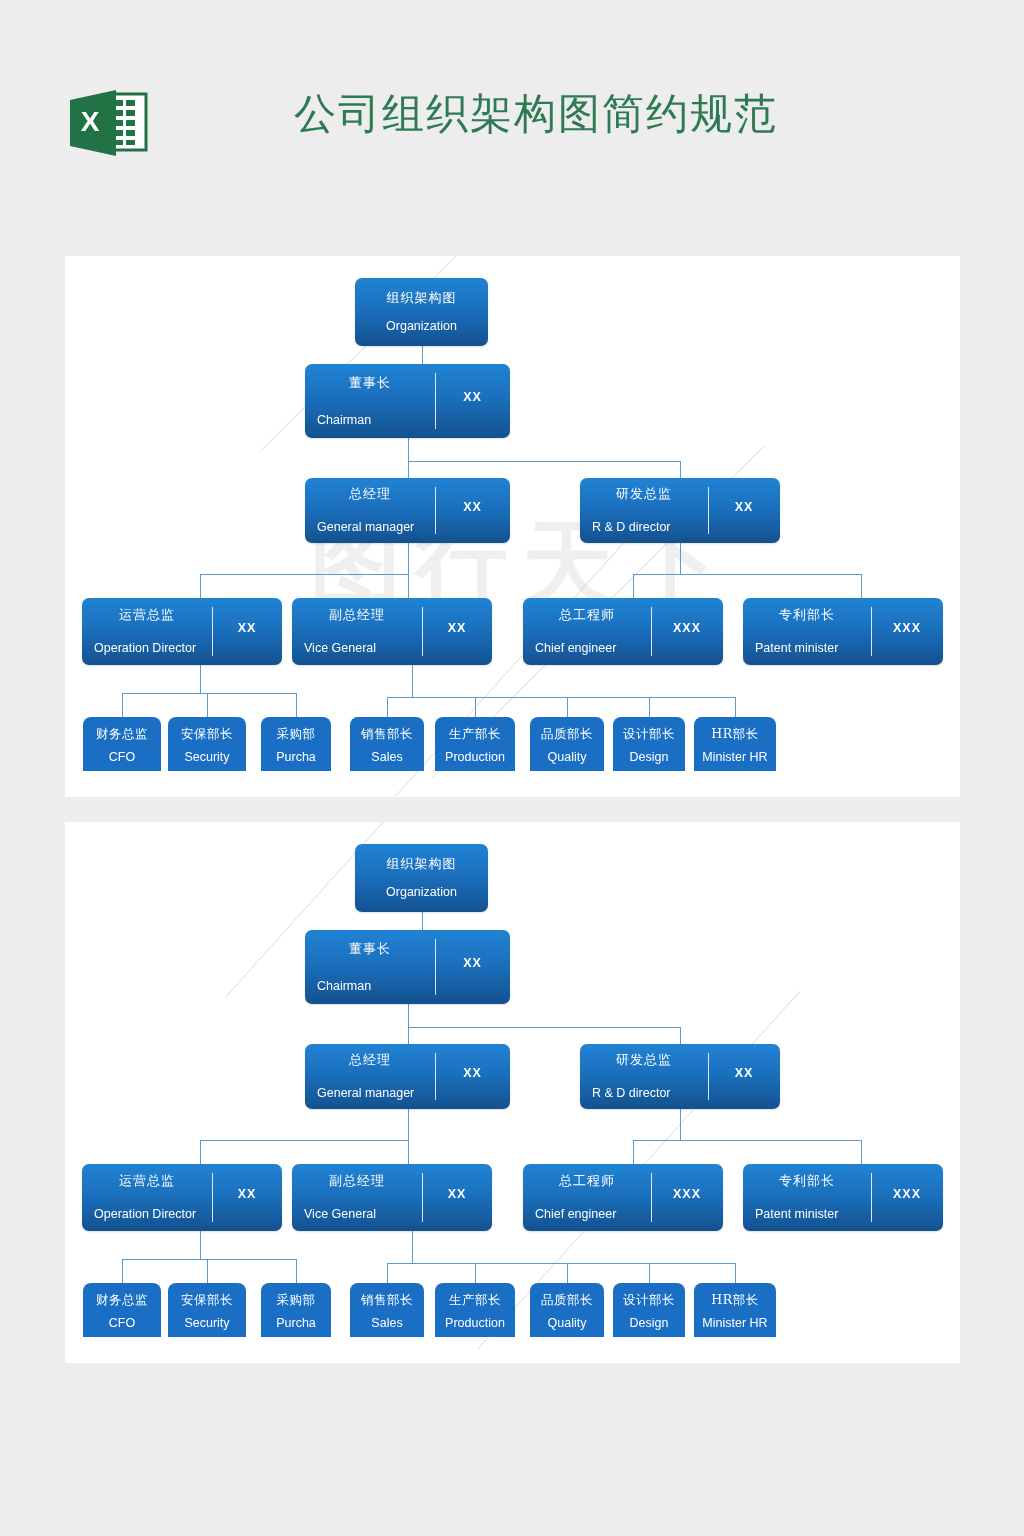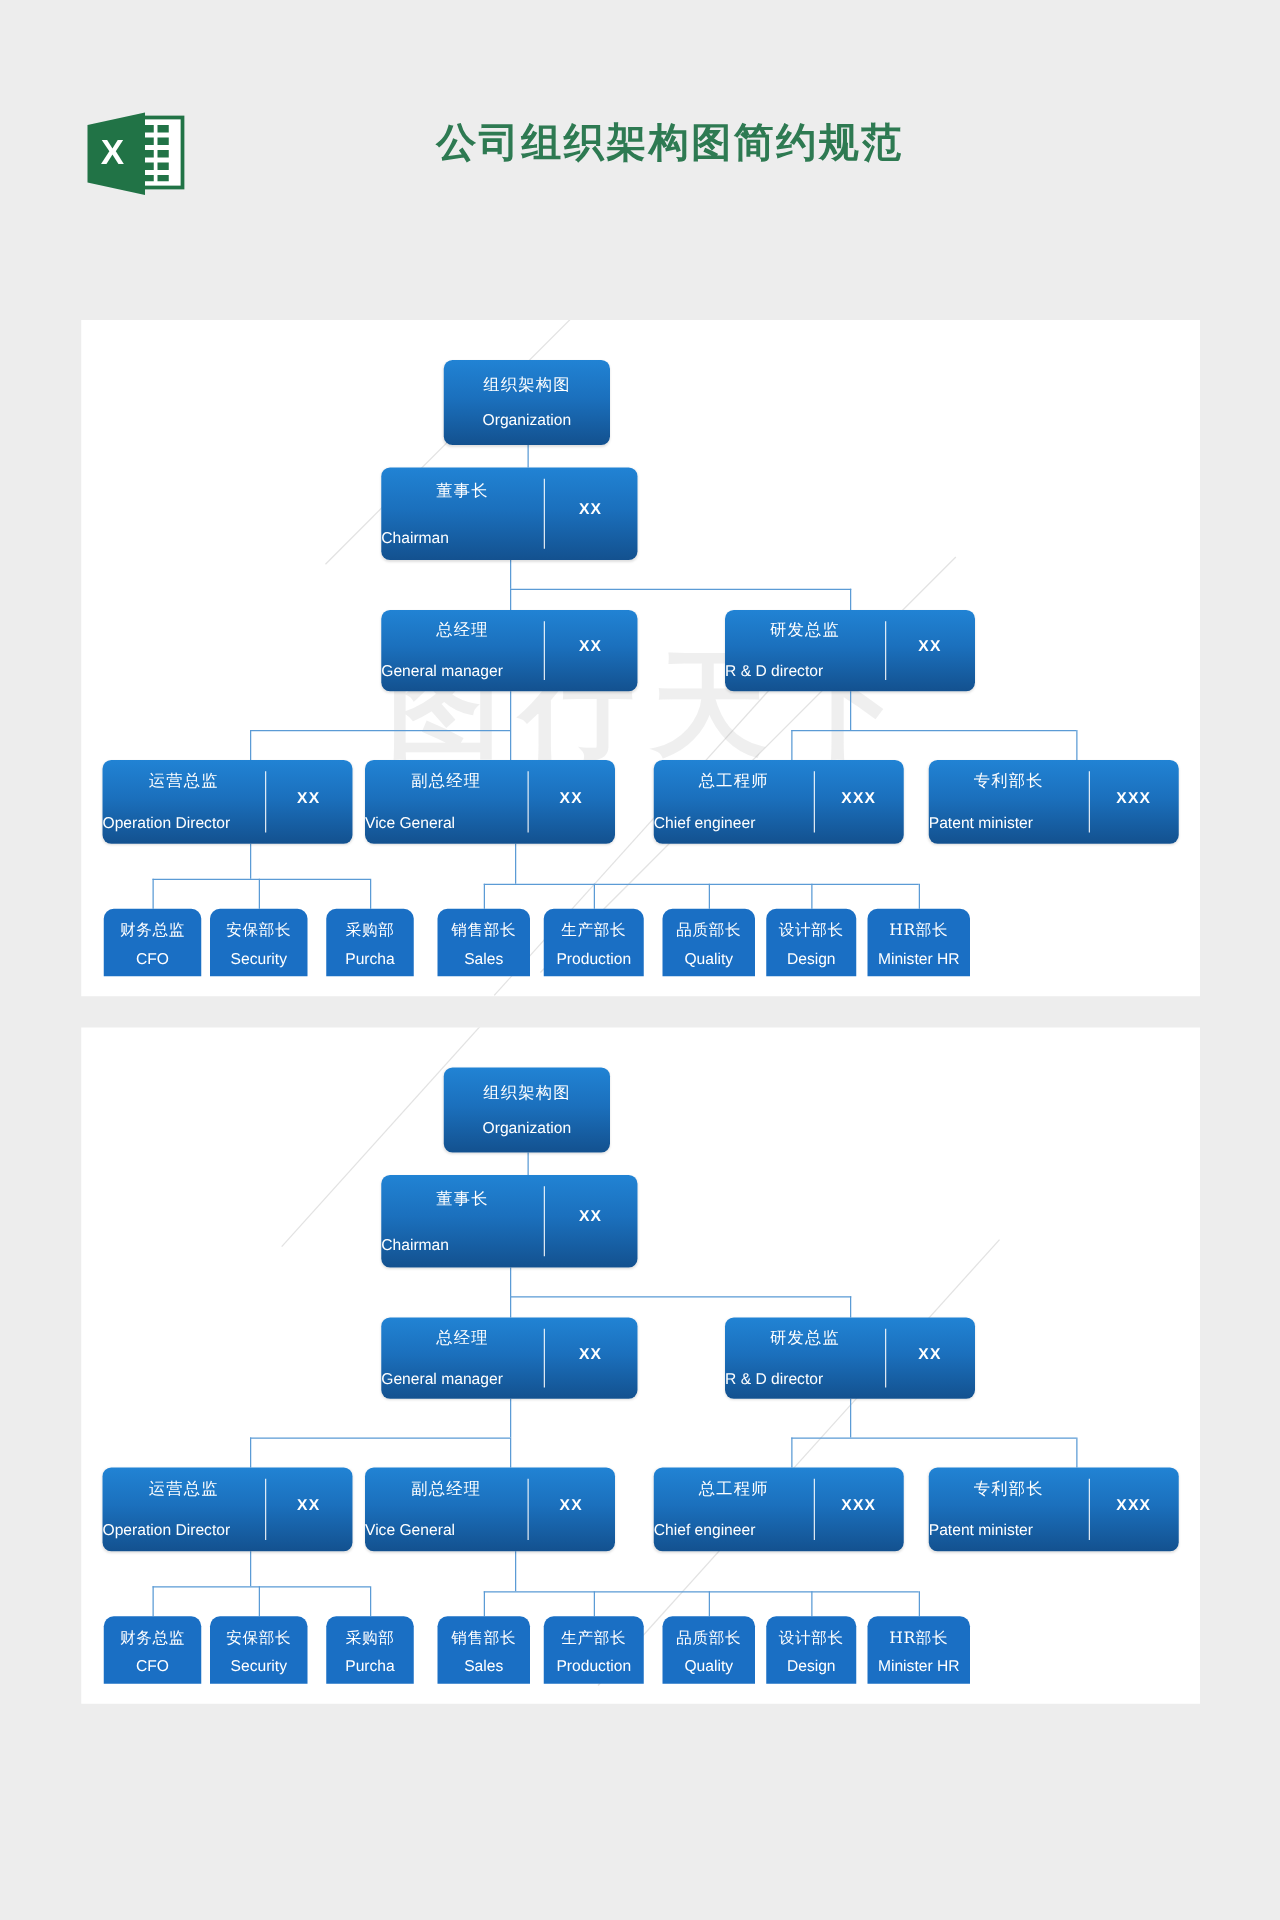"公司组织架构图简约规范" .main-title { font-size: 32px -> 42px; font-weight: bold -> normal }
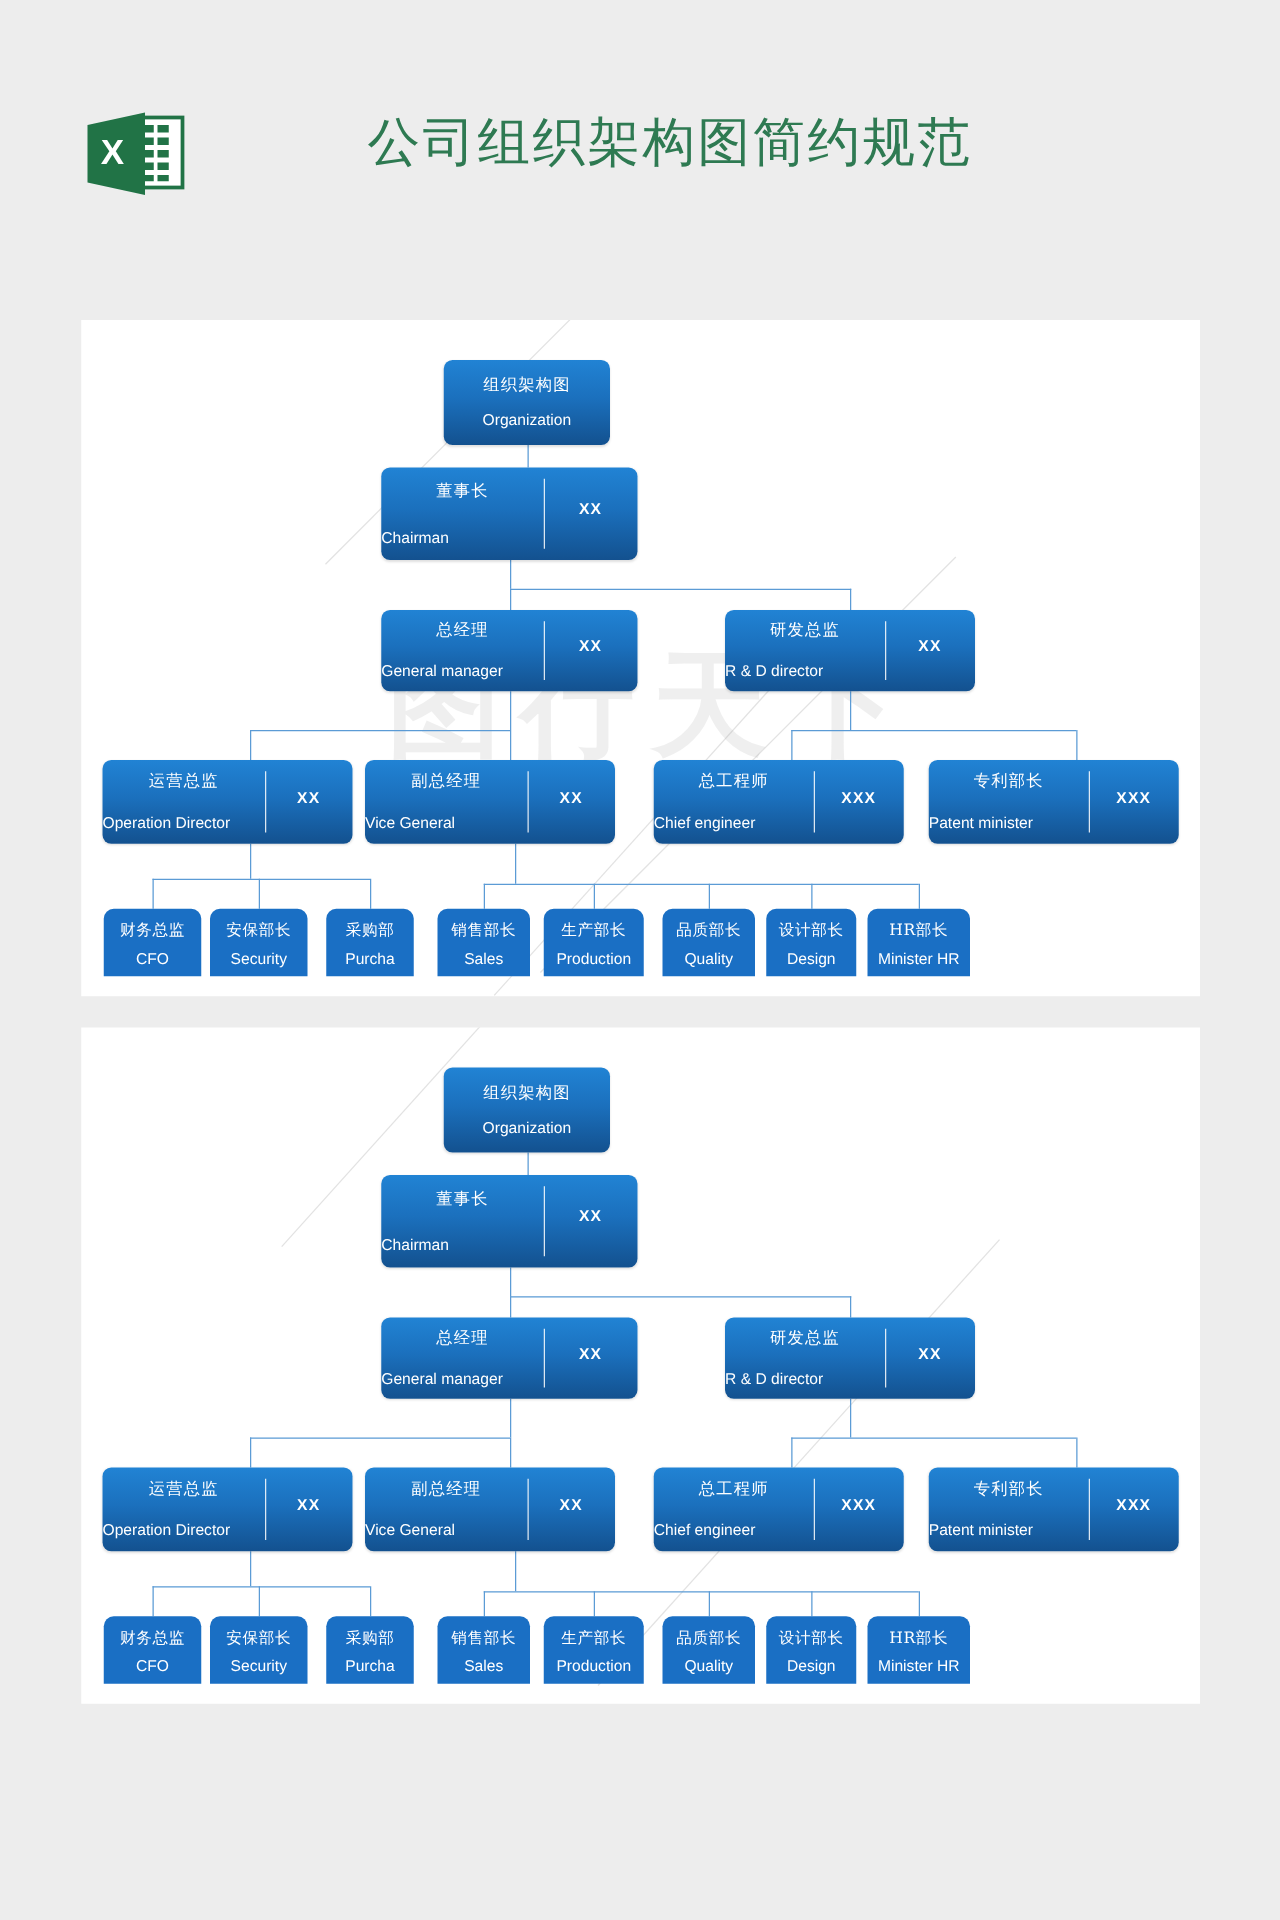"组织架构图" .chart { top: 10px -> 0 }
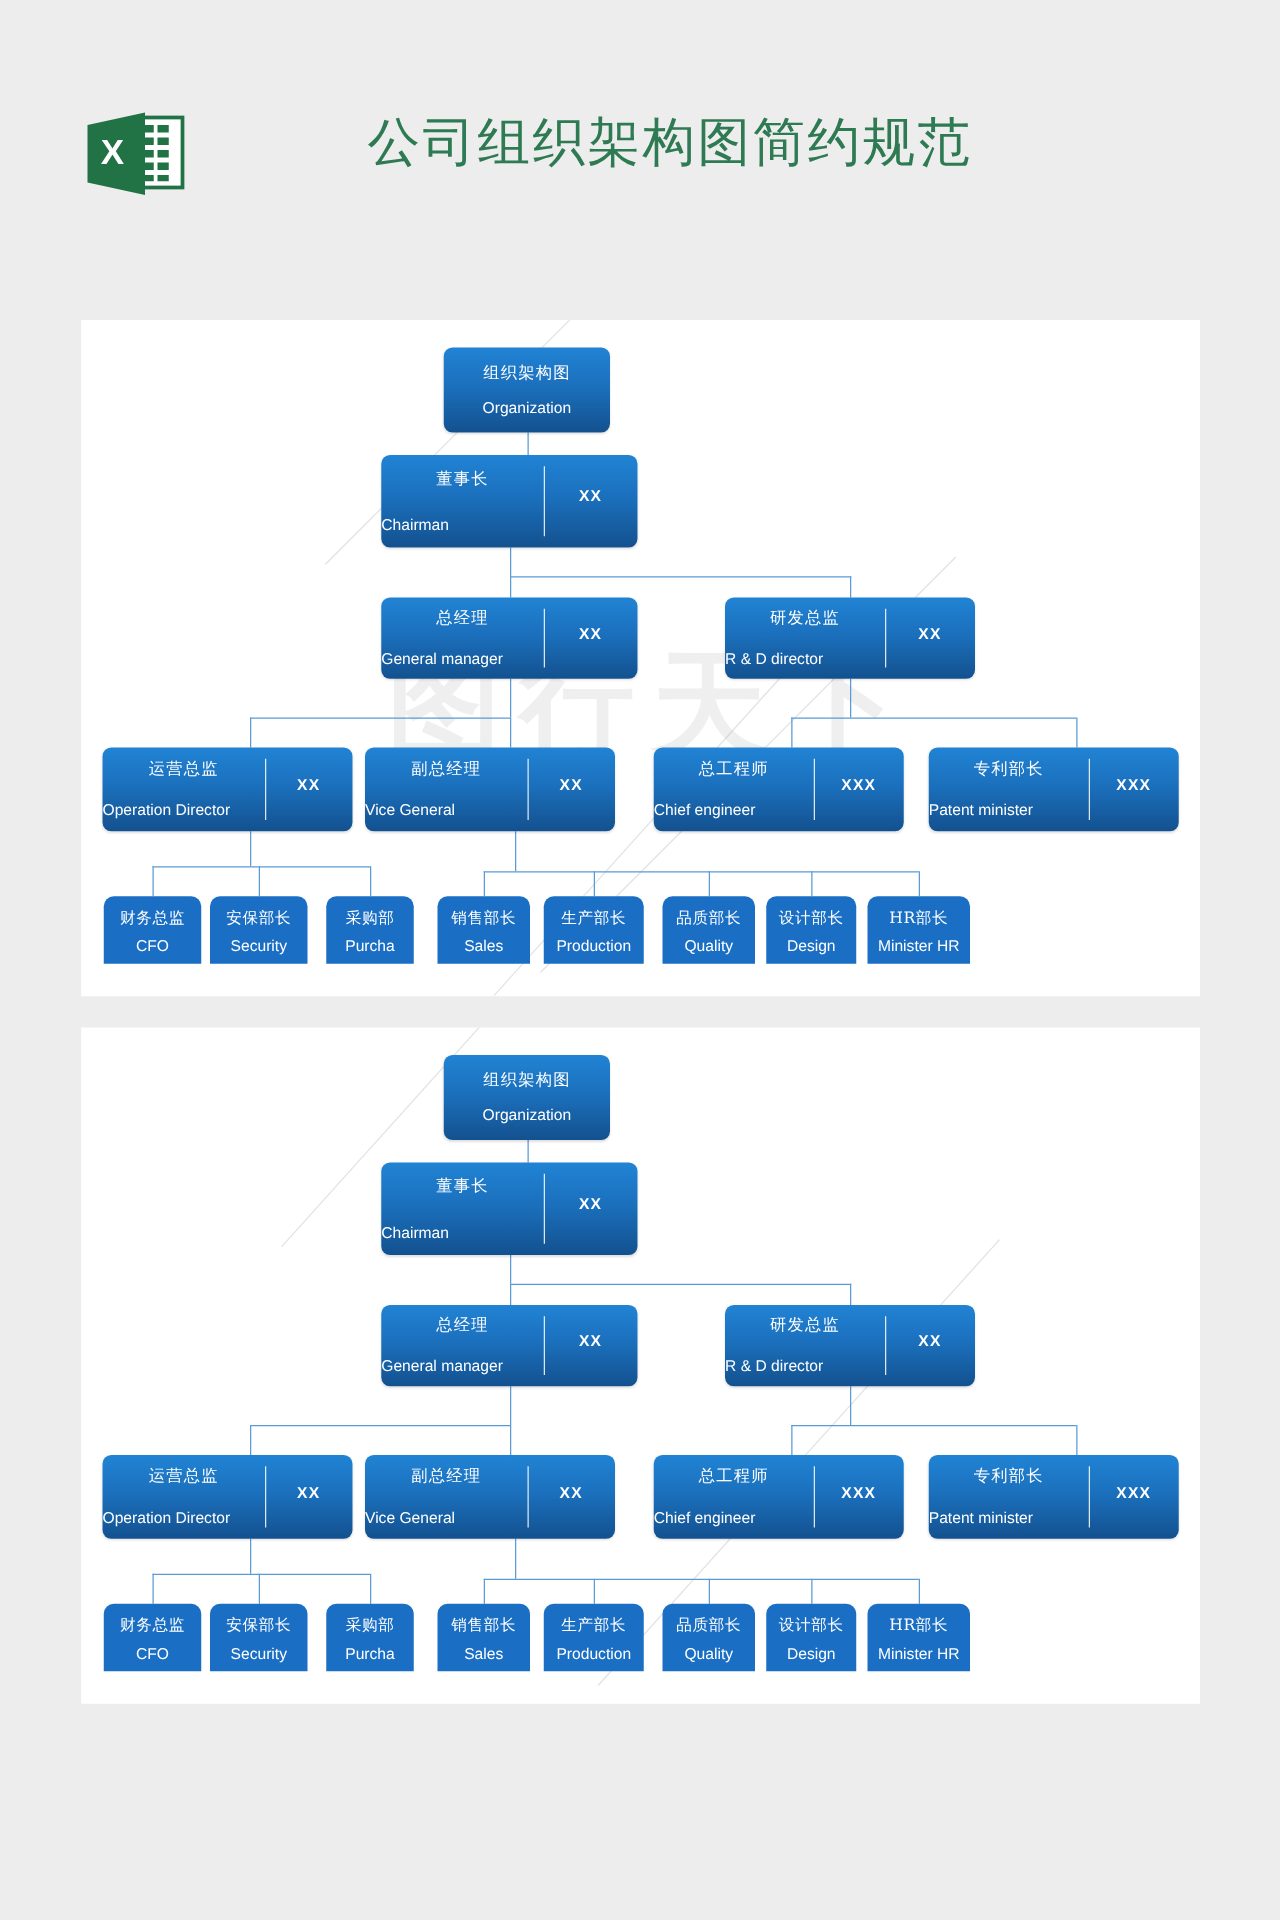"Chairman" .node.split .labelcol .en { padding-left: none -> 12px }
